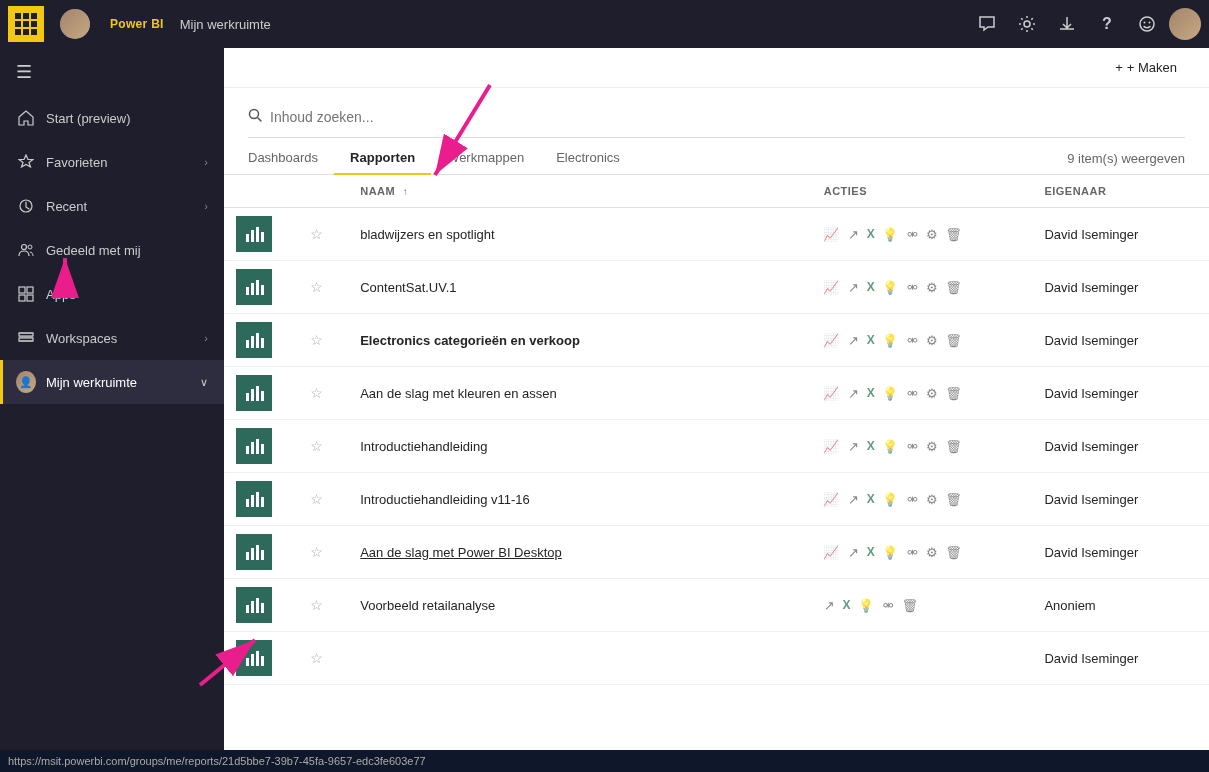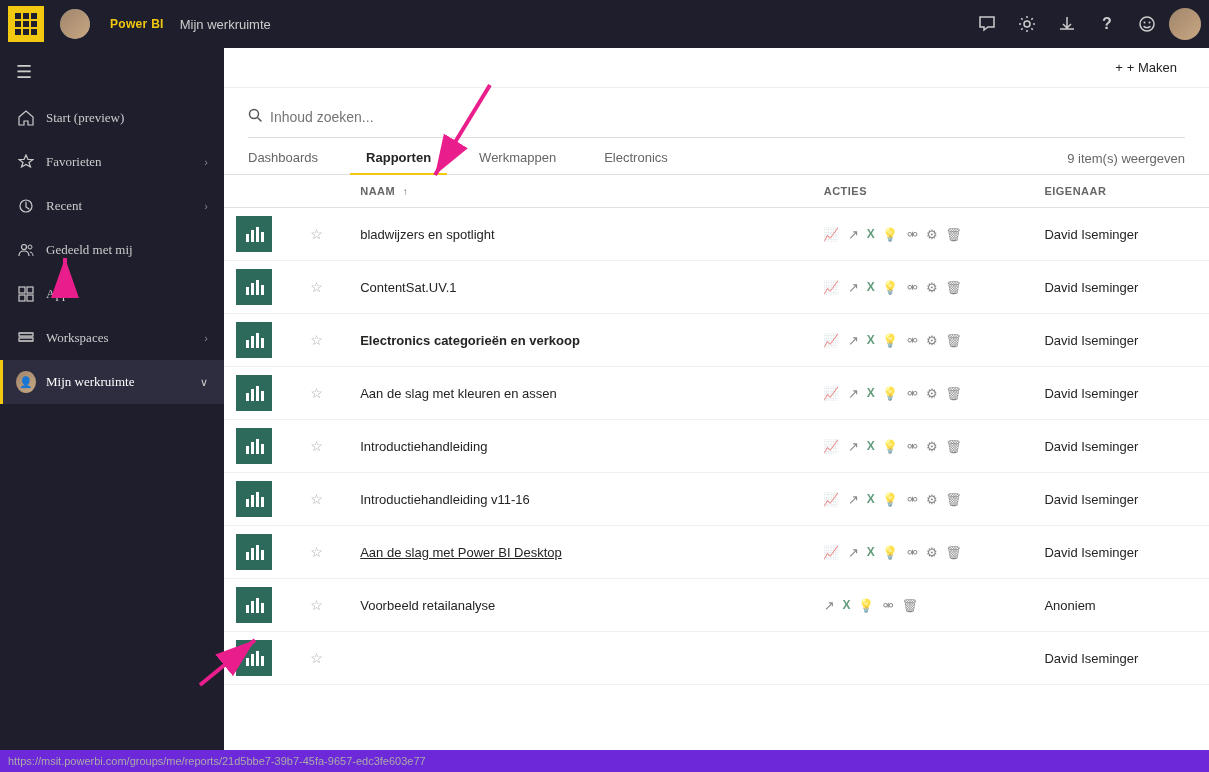"Start (preview)" .sidebar-label { font-family: Liberation Serif, serif -> none }
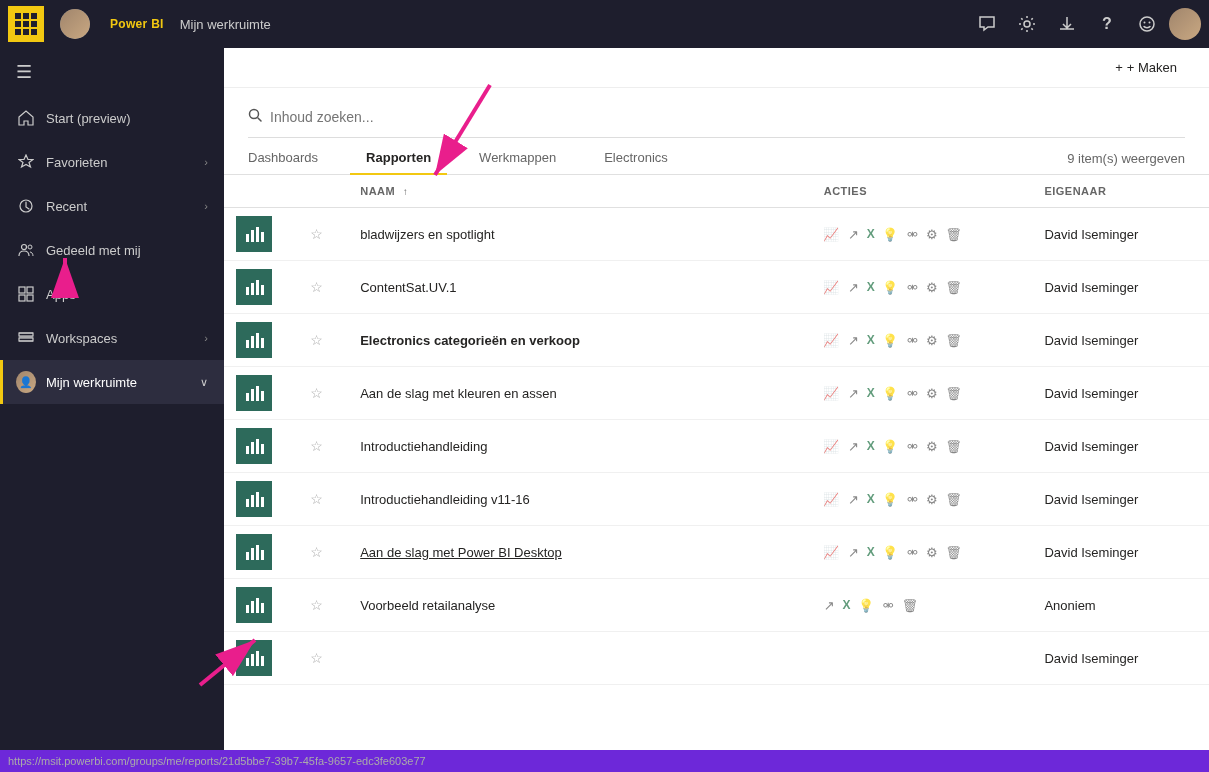"Dashboards" .tabs-row { gap: 16px -> 0 }
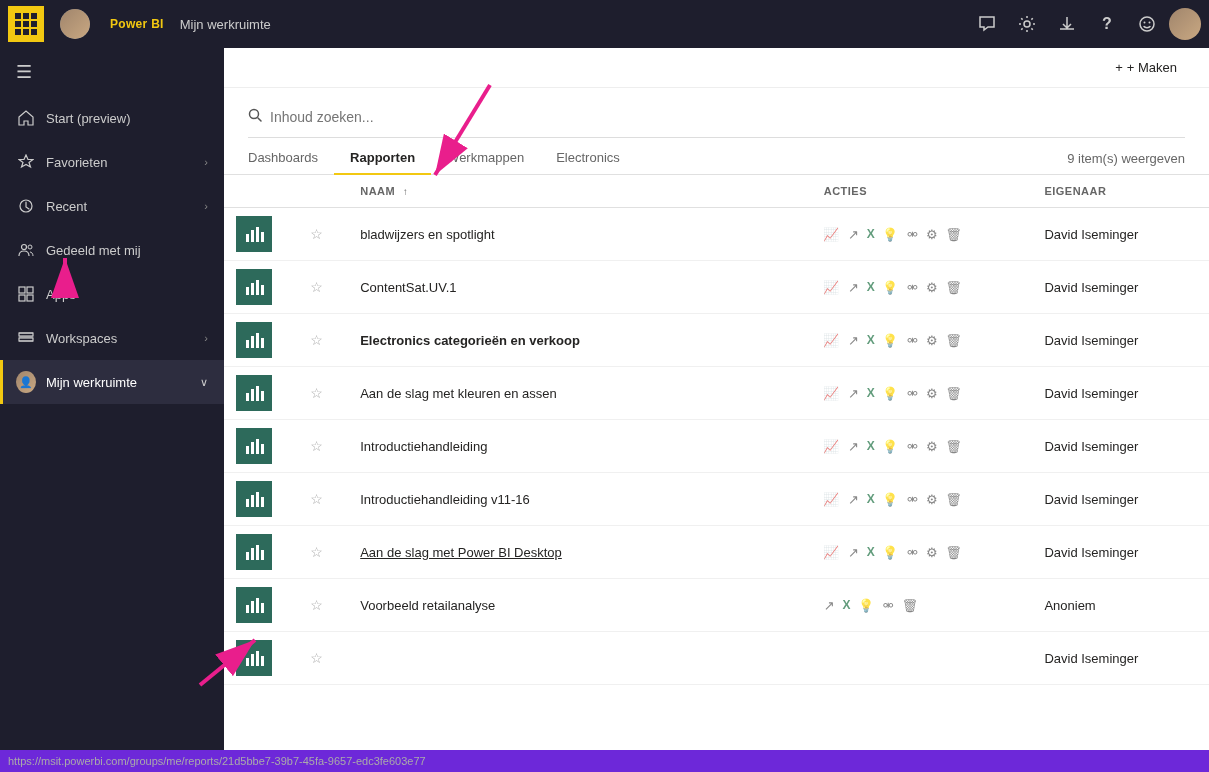"https://msit.powerbi.com/groups/me/repor" .statusbar { background: #6d28d9 -> #0f172a }
